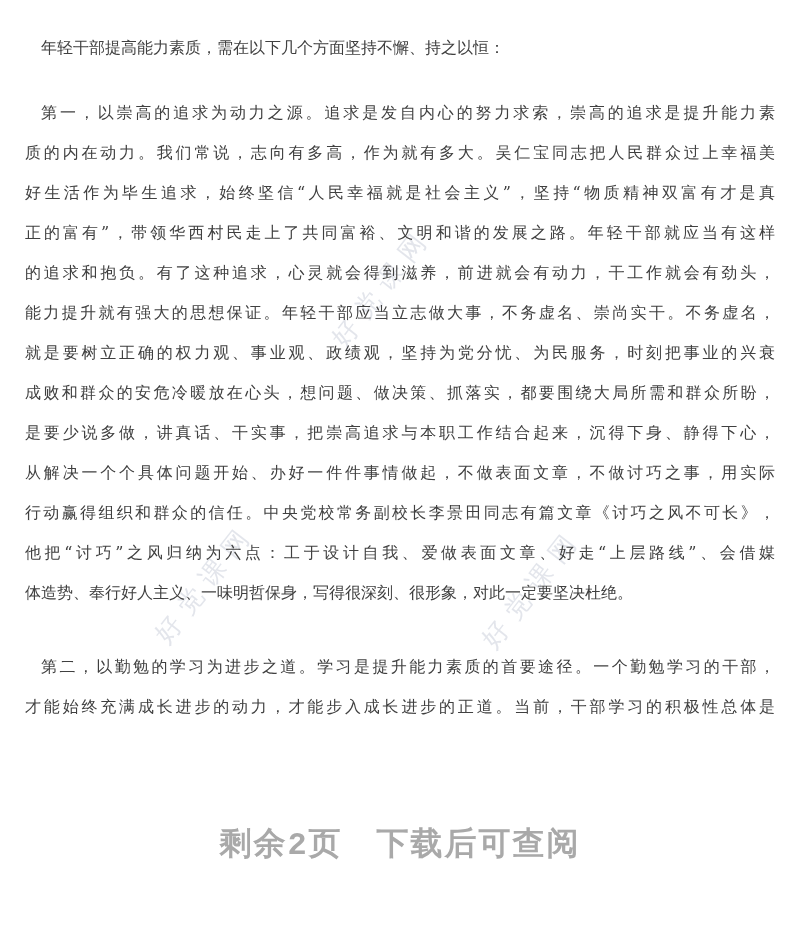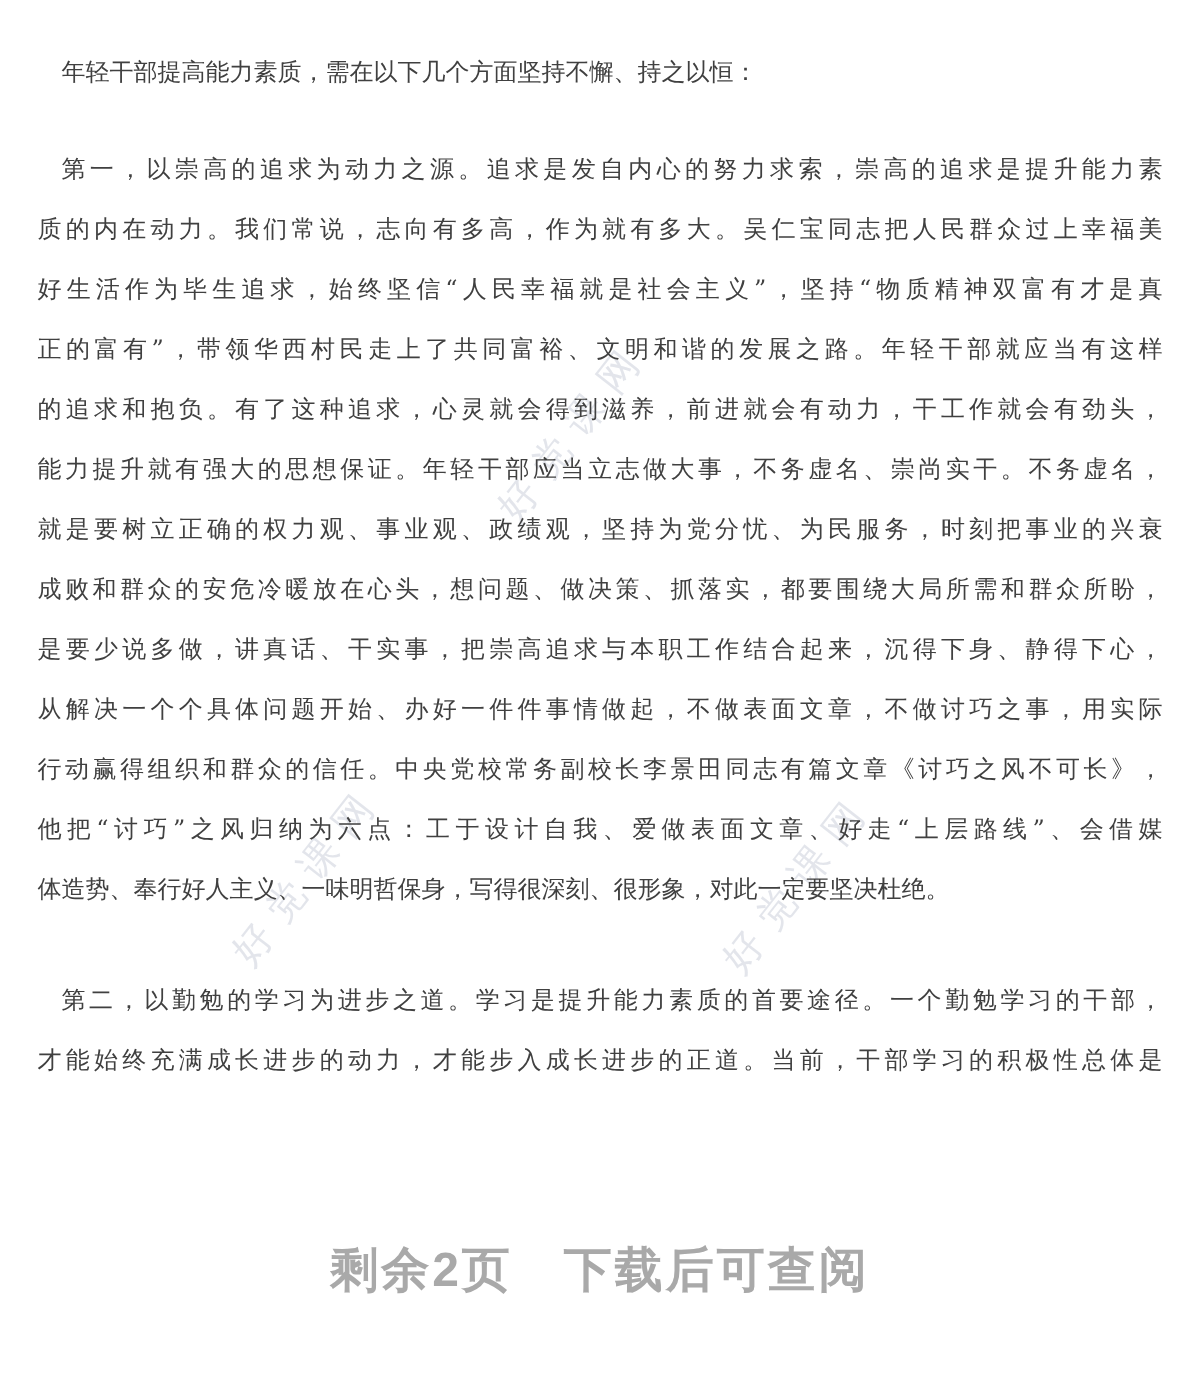"剩余2页 下载后可查阅" .footer-notice { font-family: Liberation Sans, sans-serif -> Liberation Mono, monospace }
